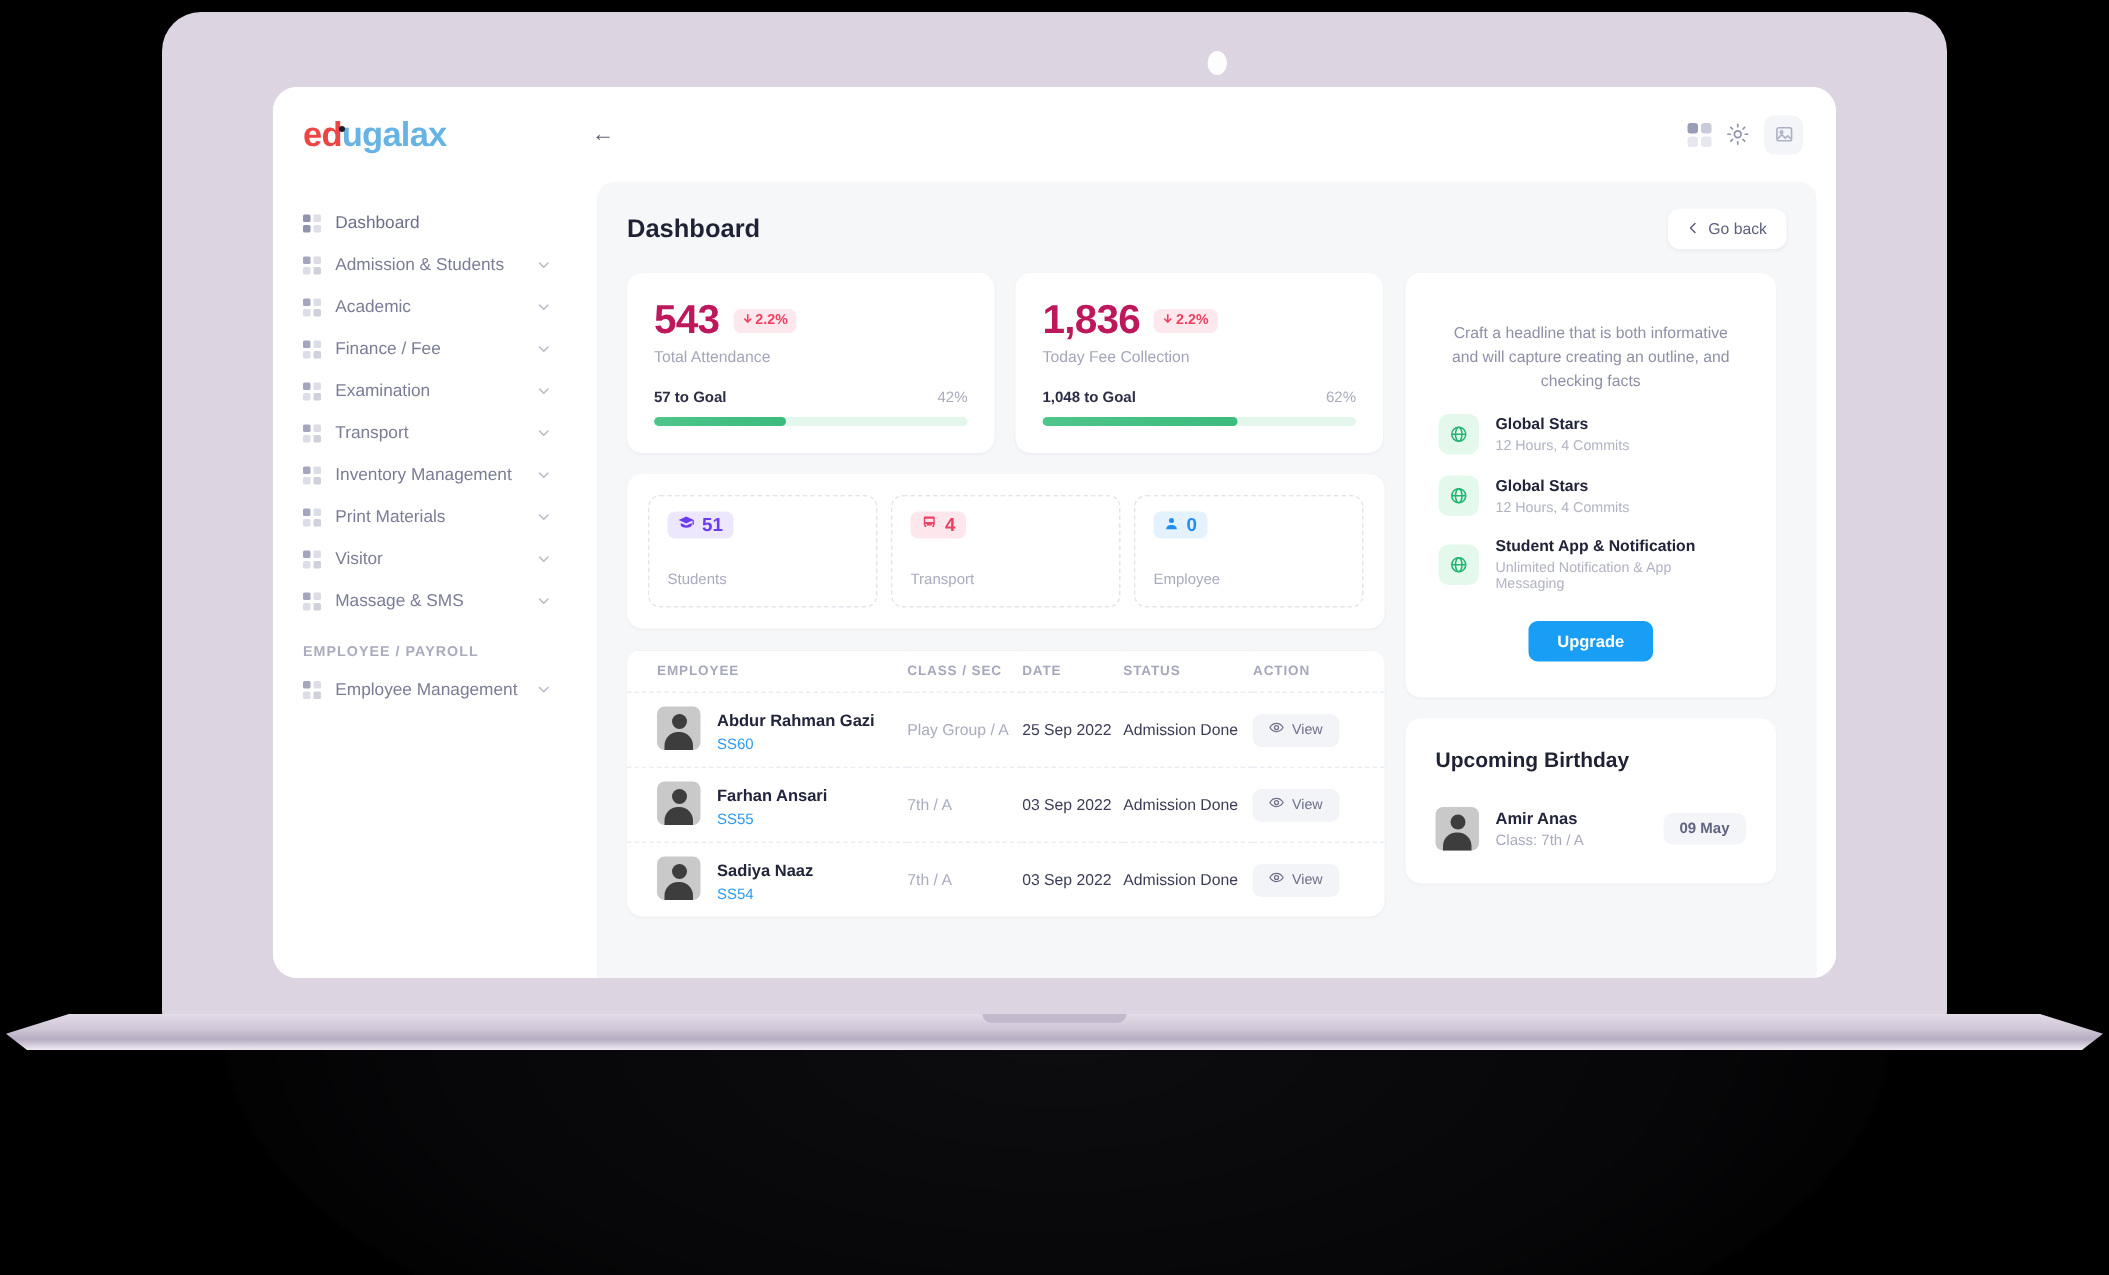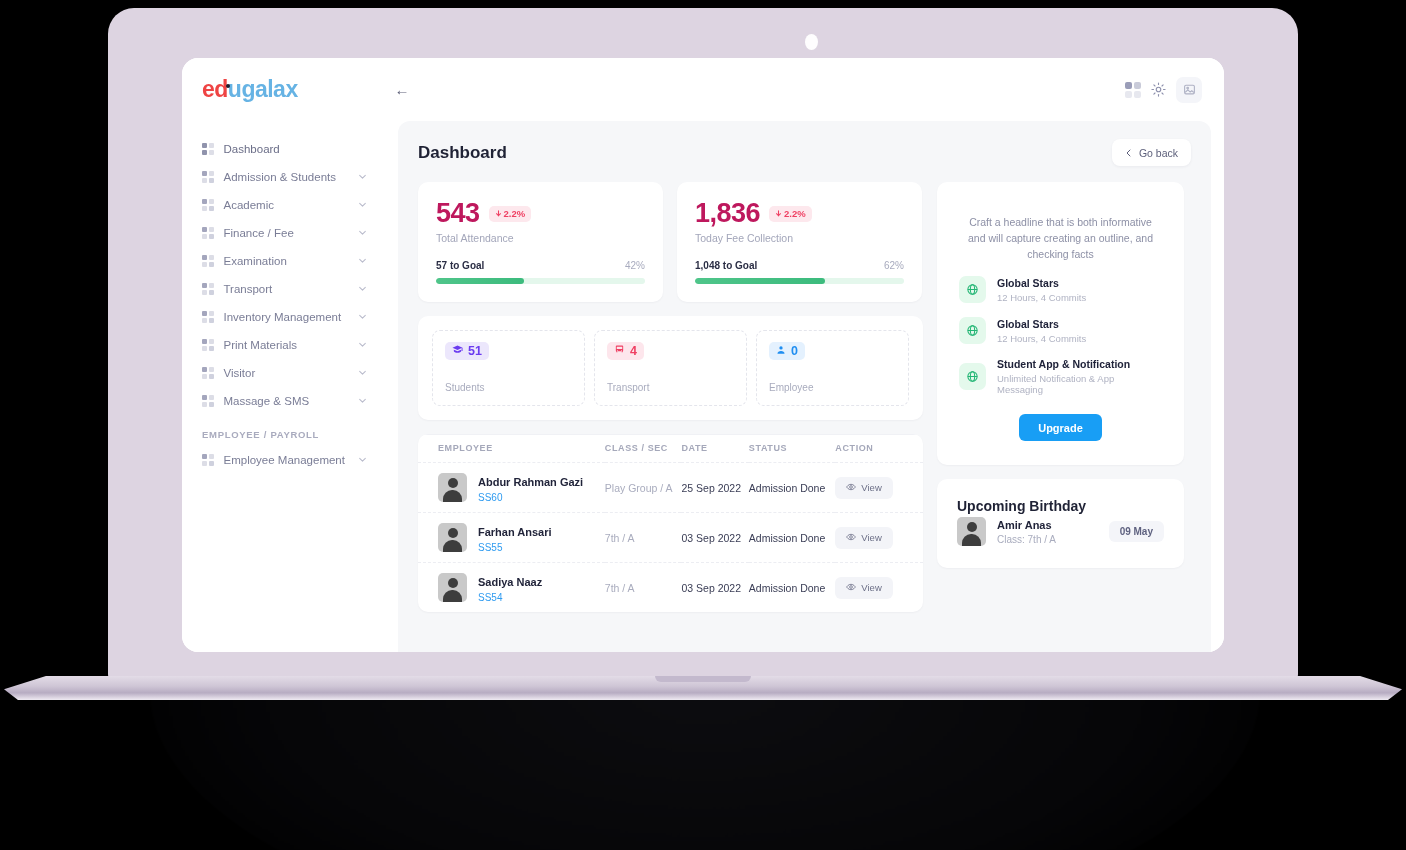"Abdur Rahman Gazi" .stu-cell { align-items: center -> flex-start }
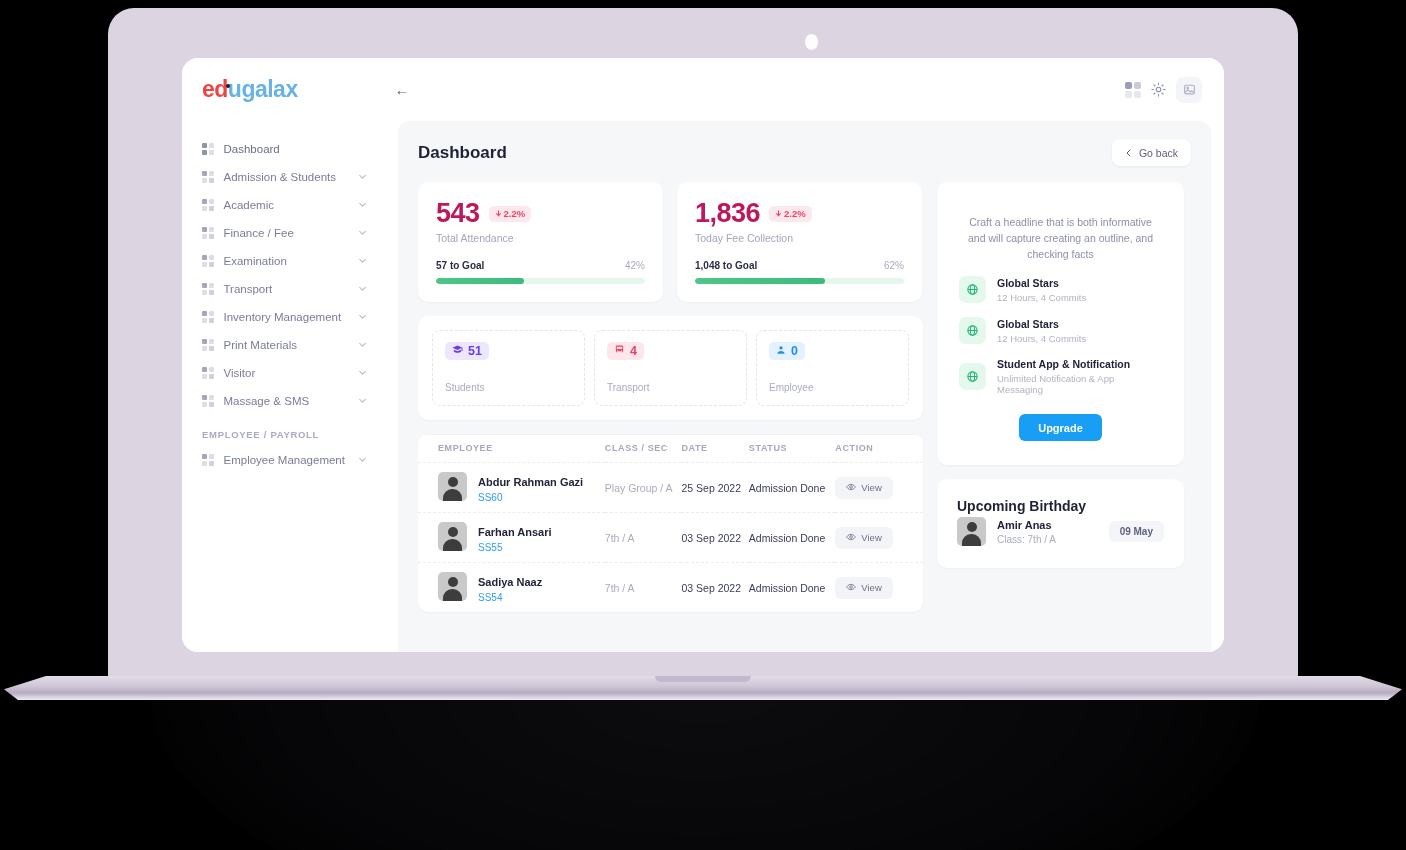"Amir Anas" .bday-row { margin-top: 3px -> 24px }
